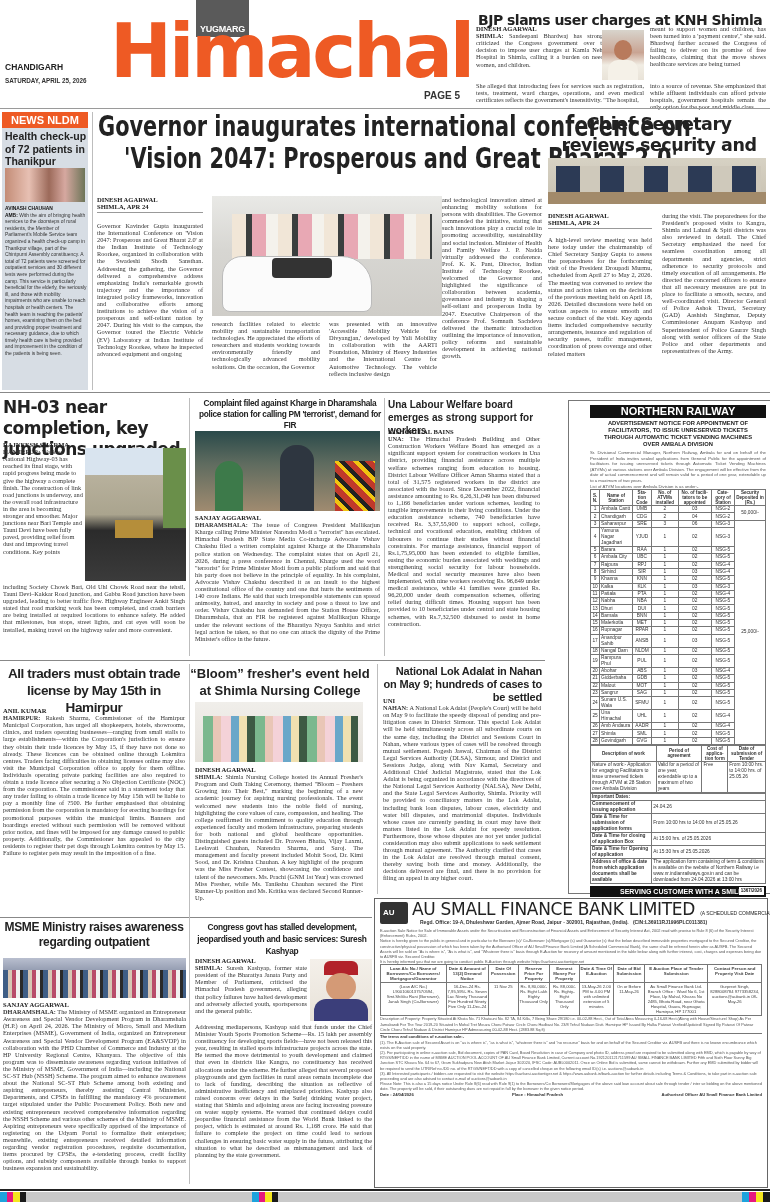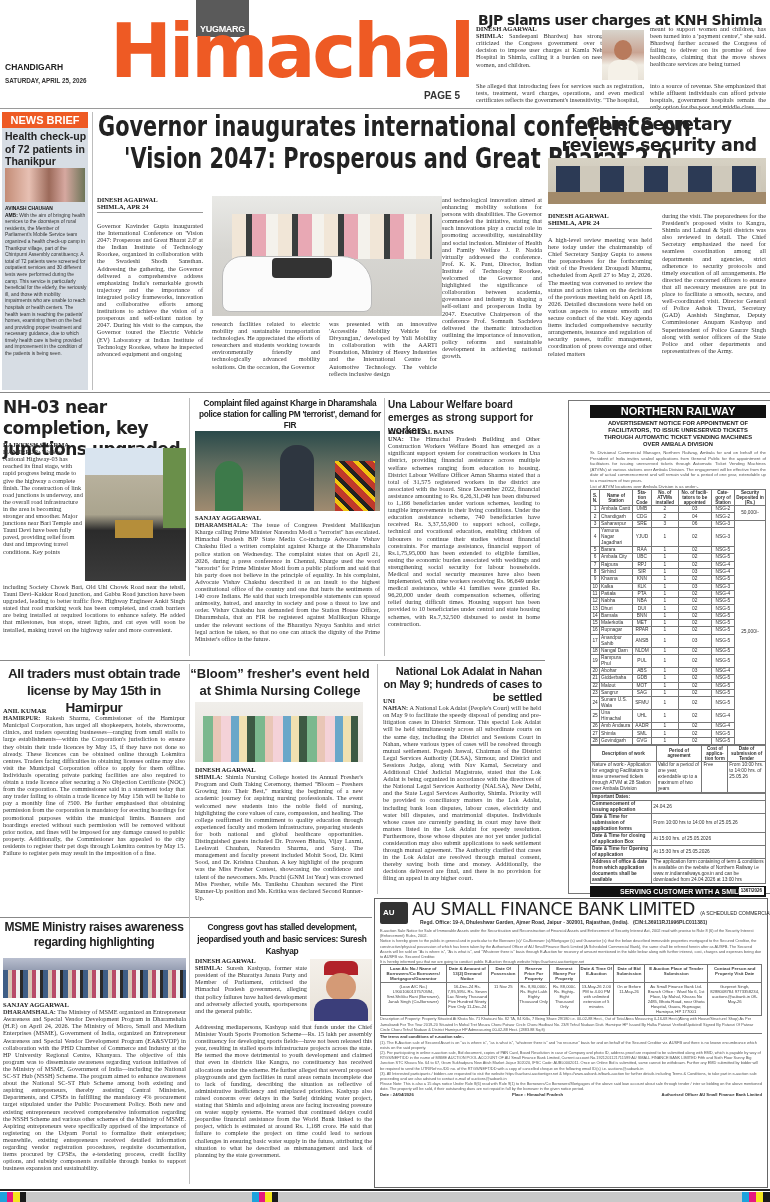"NEWS BRIEF" div.newsbrief { text: BRIEF -> NLDM }
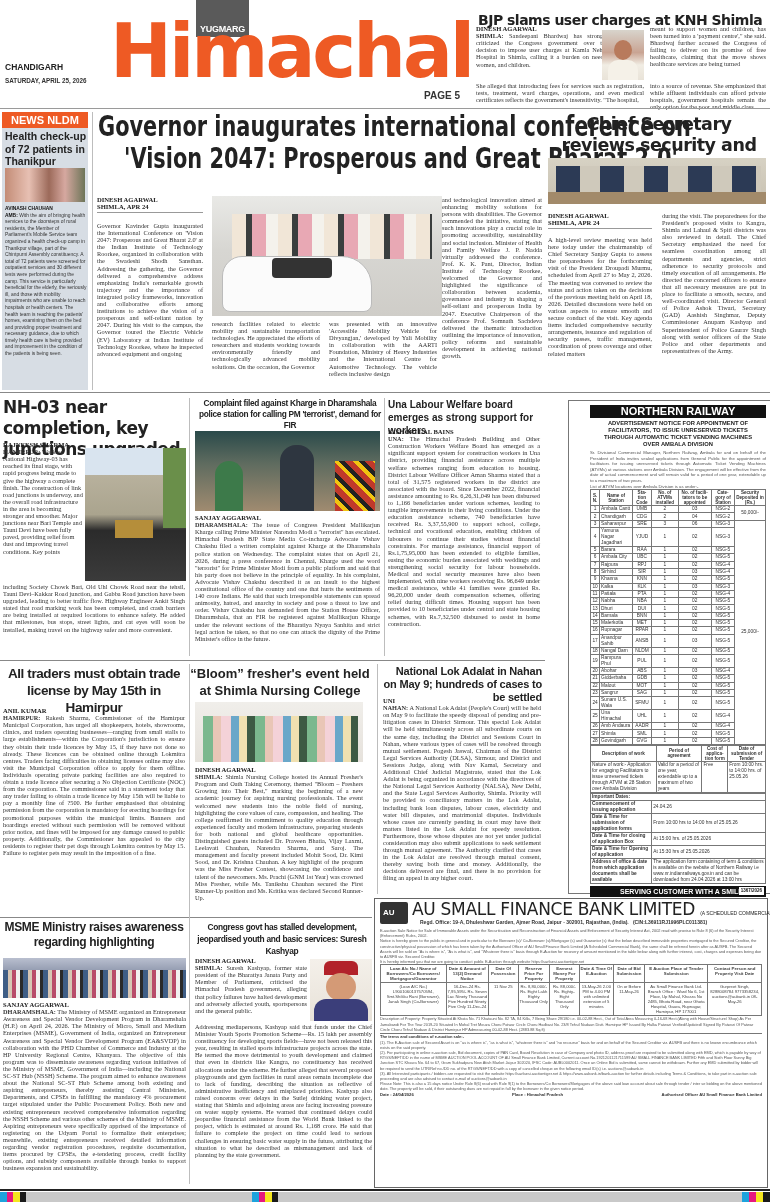"MSME Ministry raises awareness regarding" div.abs { text: highlighting -> outpatient }
